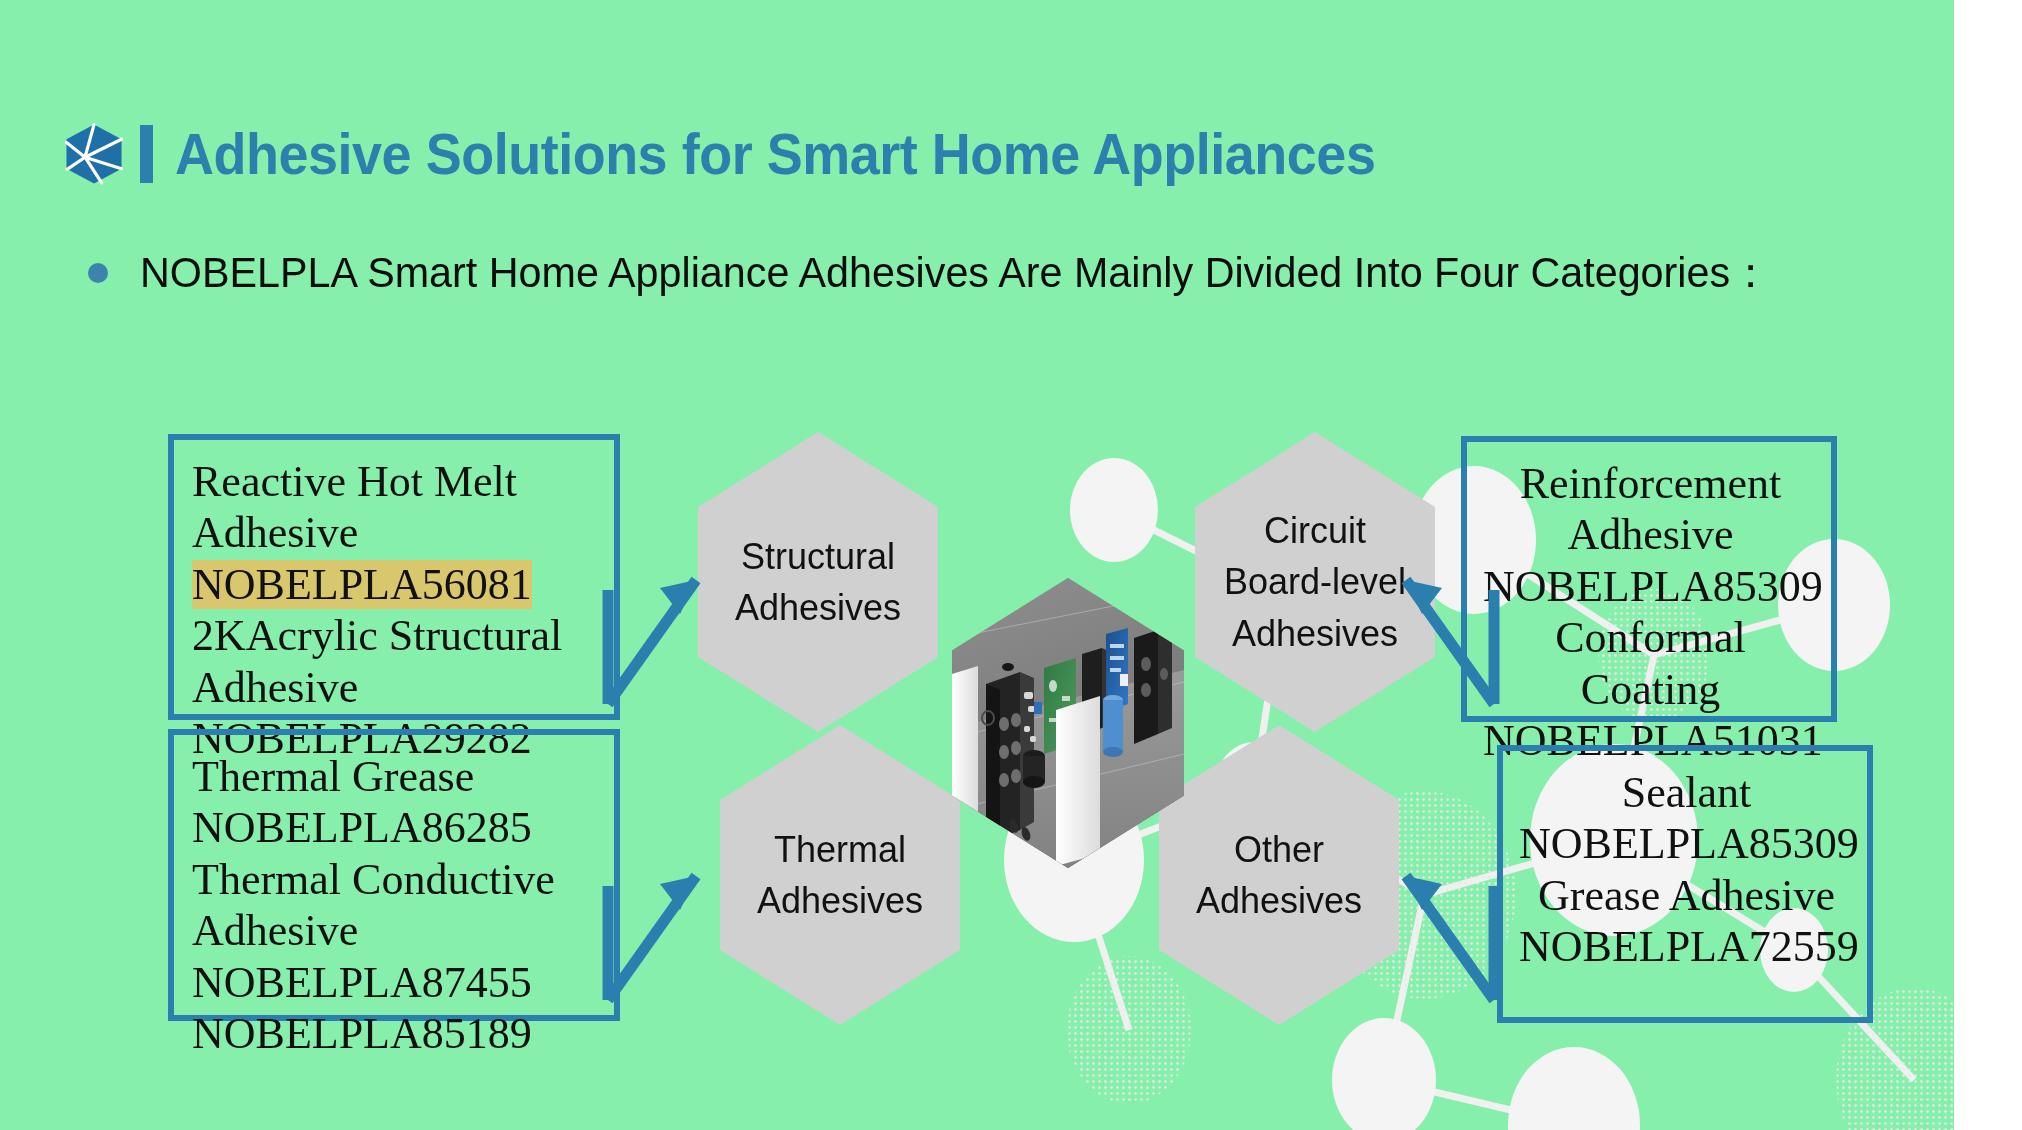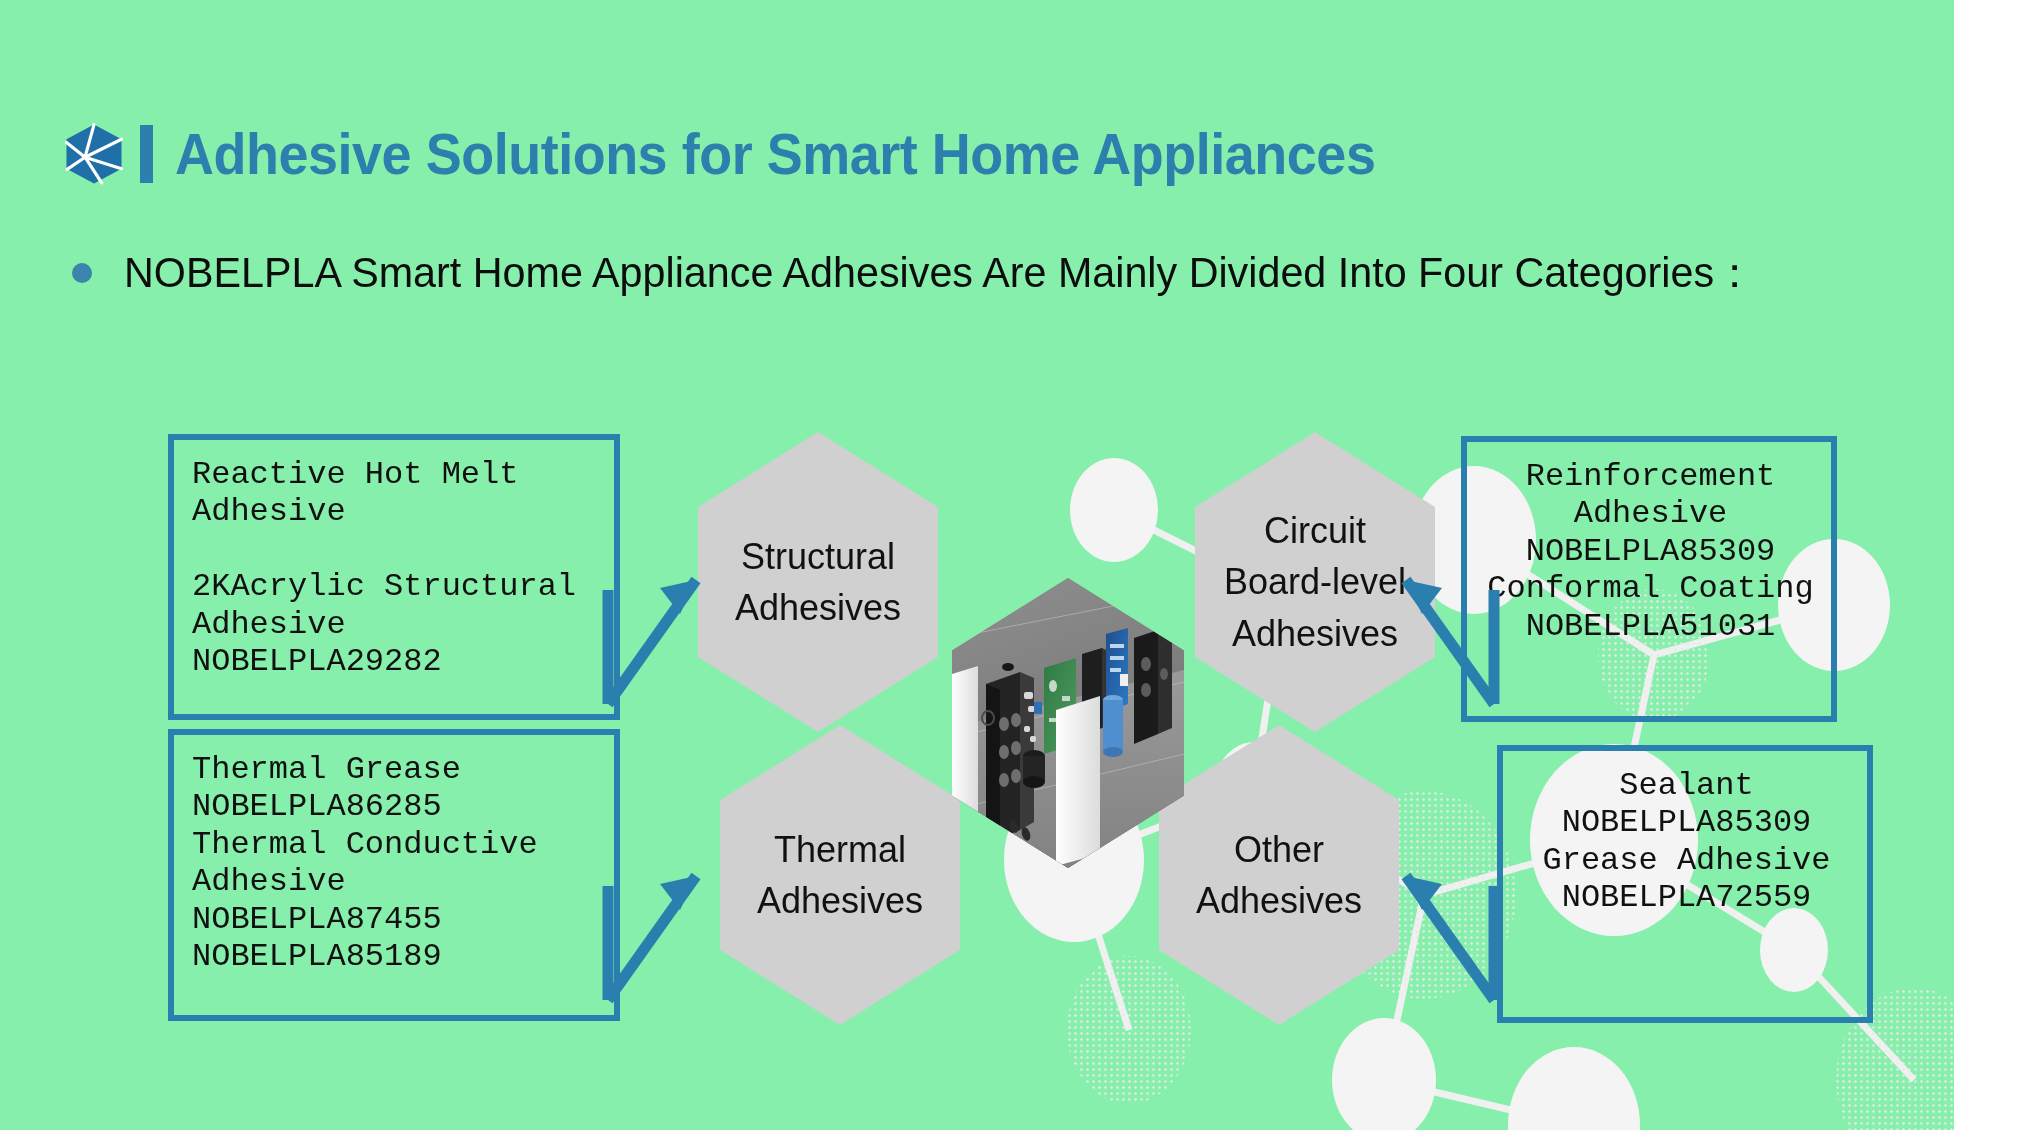"NOBELPLA Smart Home Appliance Adhesives" #bullet-row { left: 72px -> 88px }
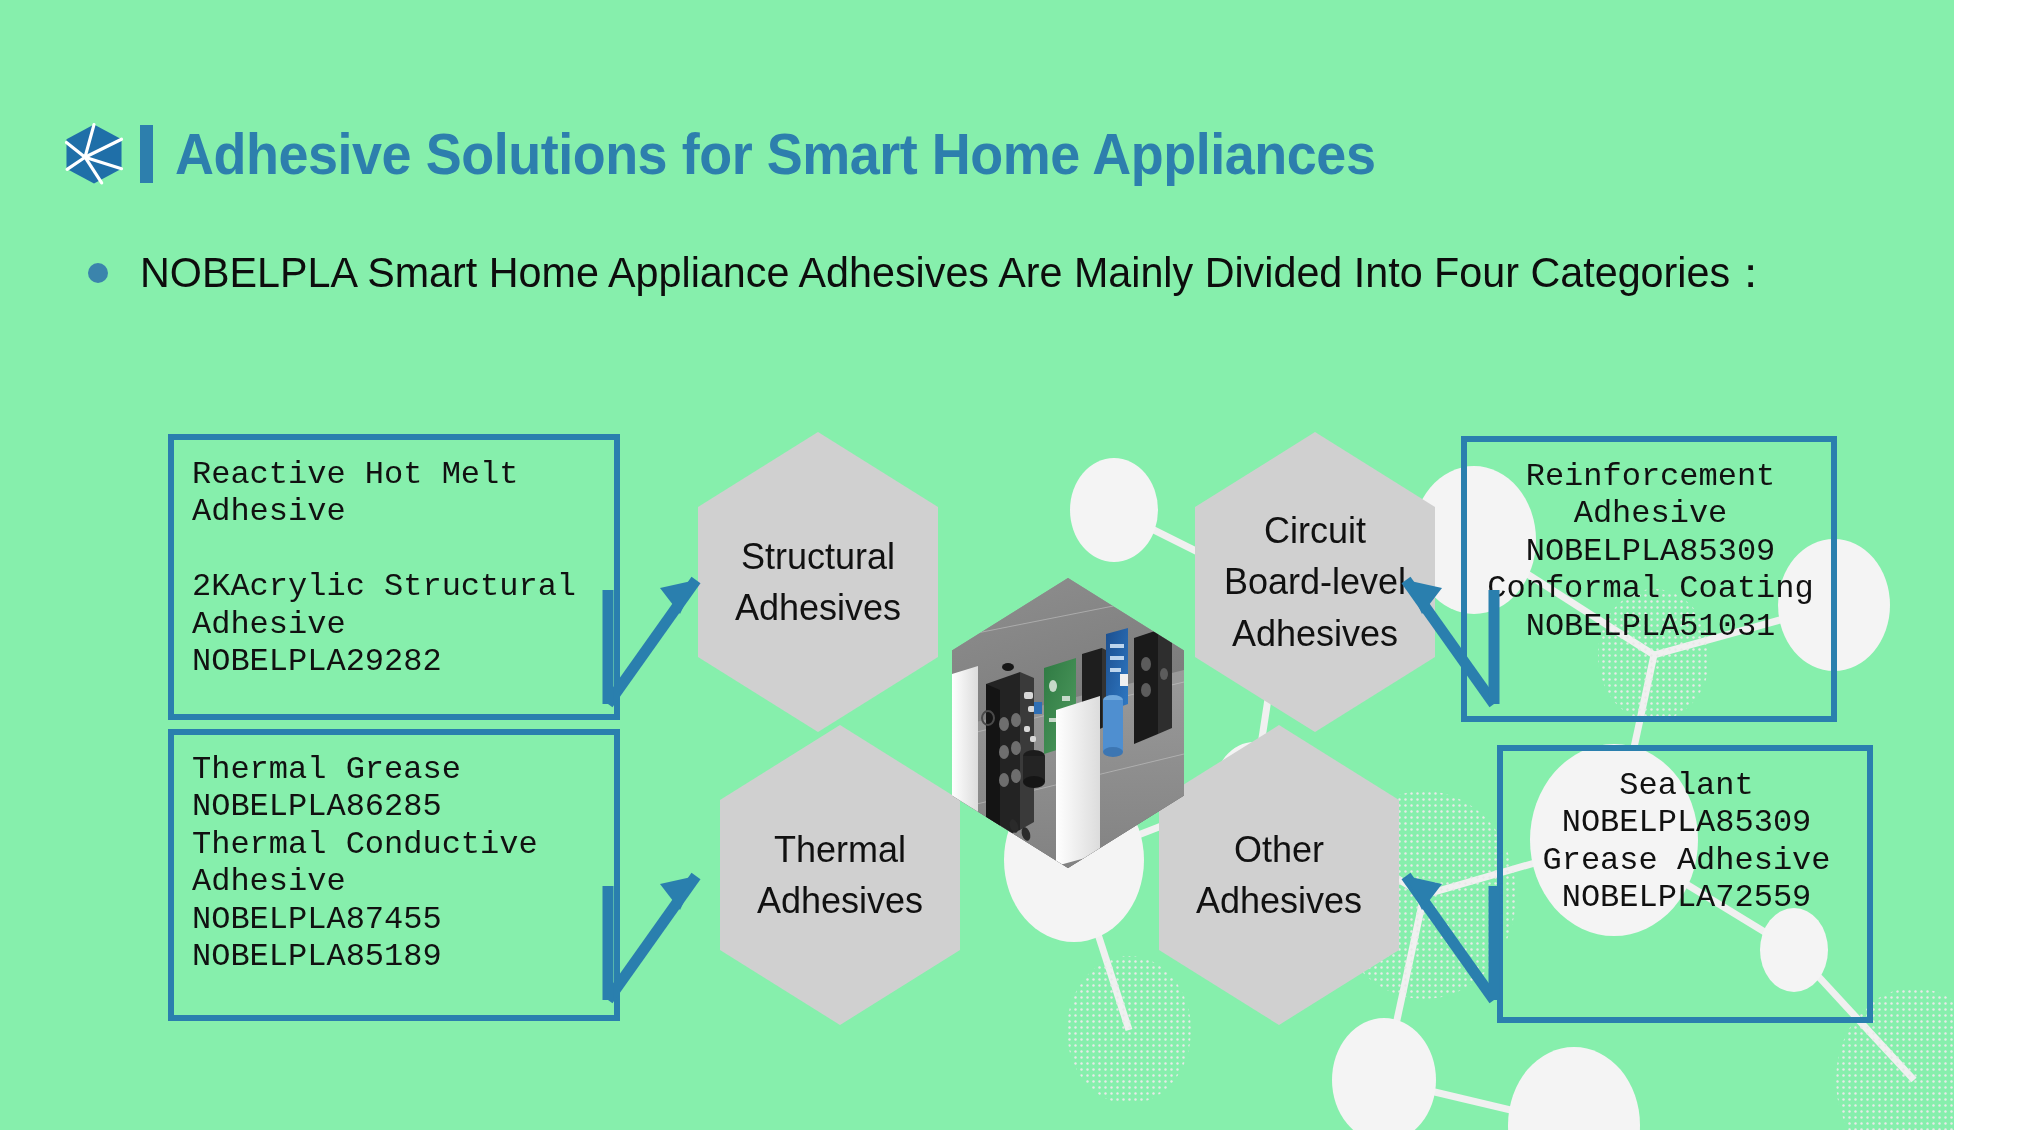"Reactive Hot Melt Adhesive" .info-text { font-family: Liberation Mono, monospace -> Liberation Serif, serif; font-size: 32px -> 44px }
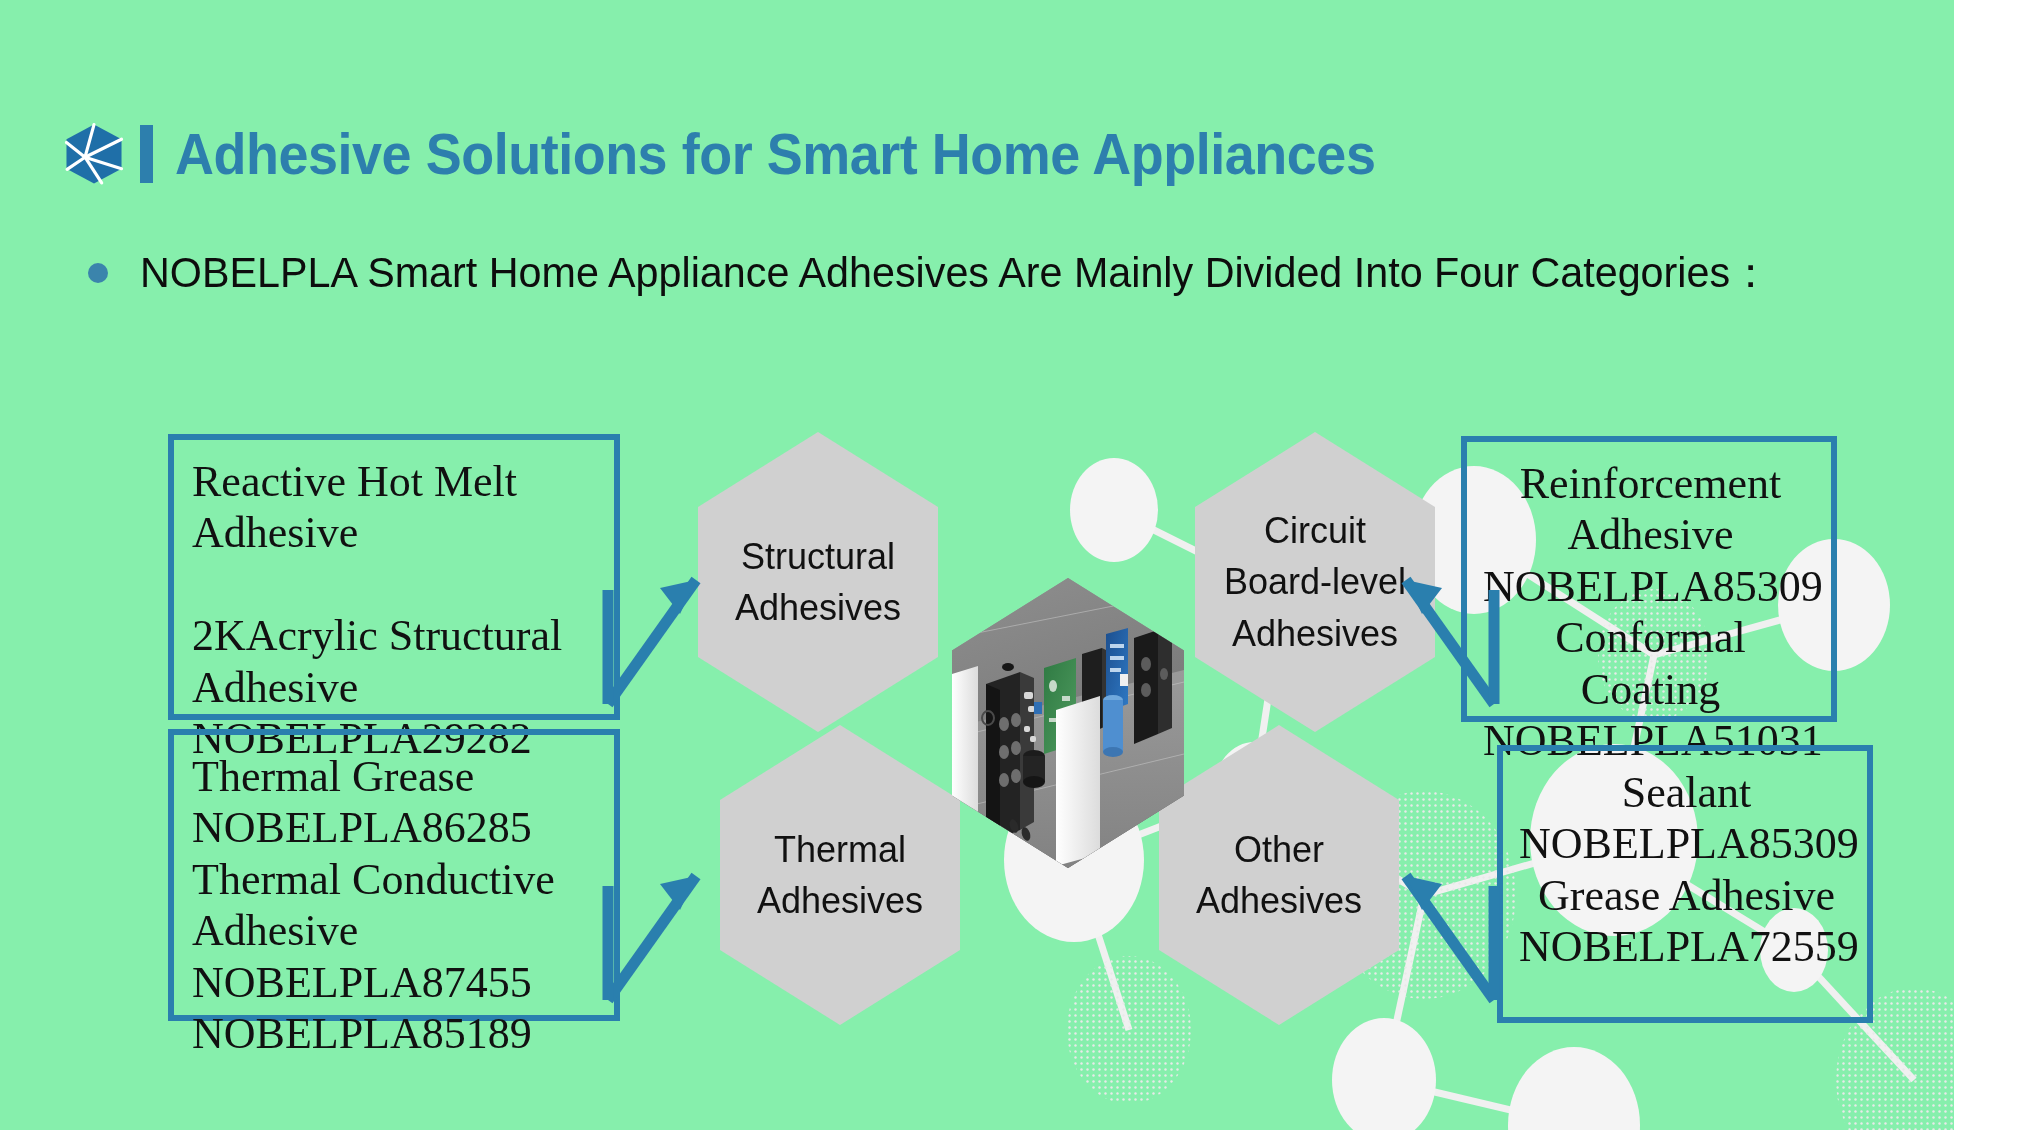"NOBELPLA56081" span.hl { html: none -> <span>NOBELPLA56081</span> }
